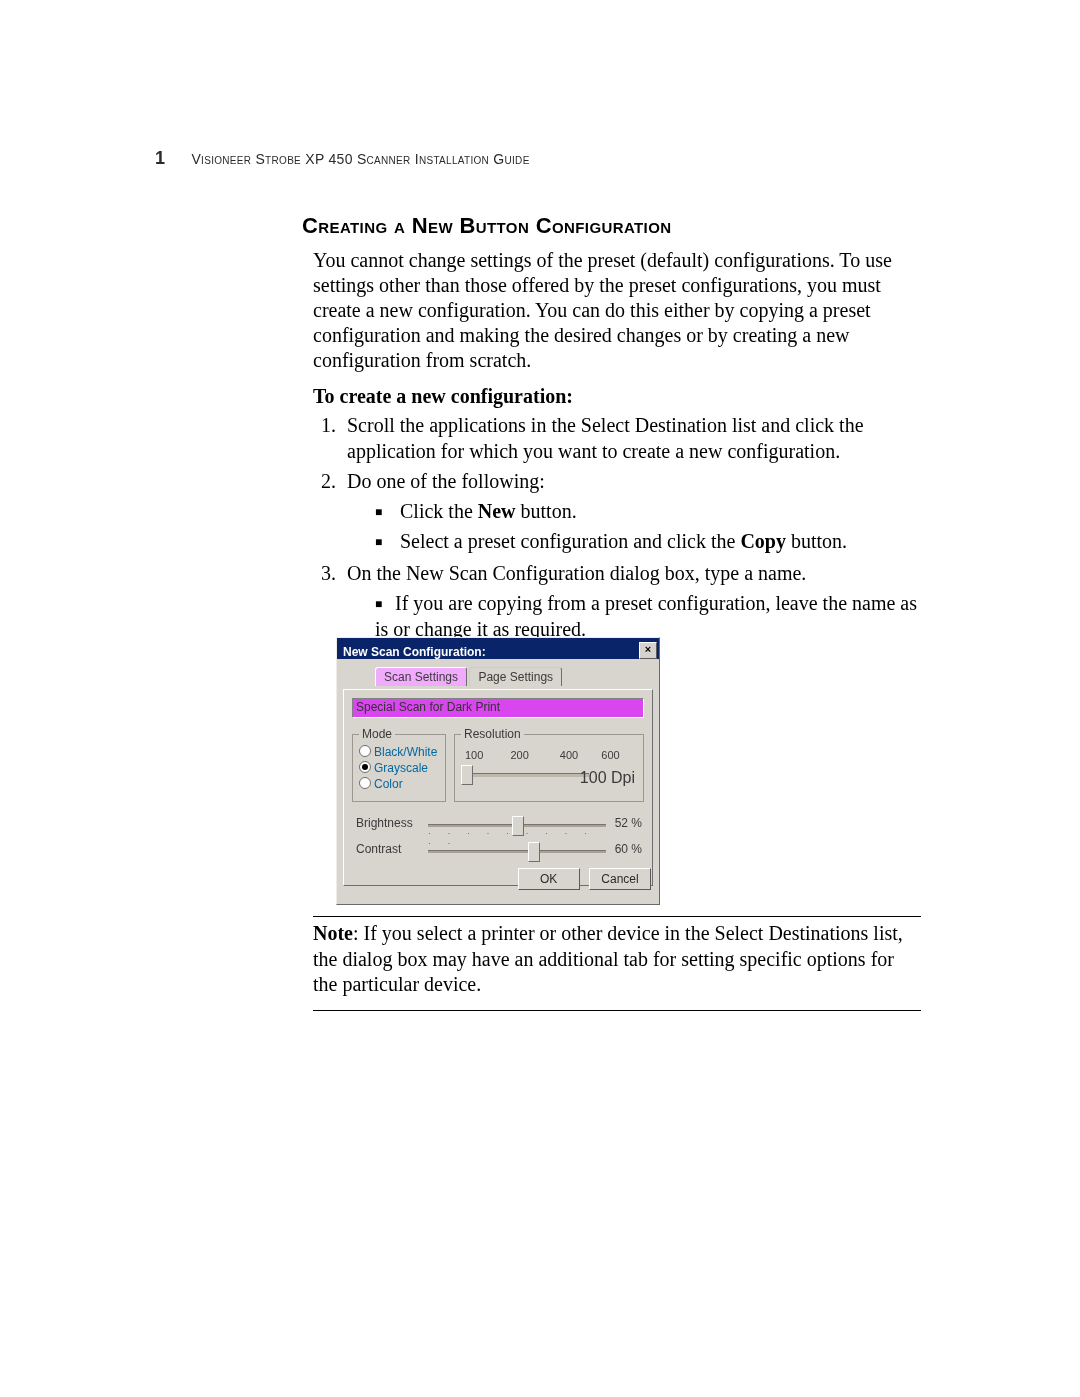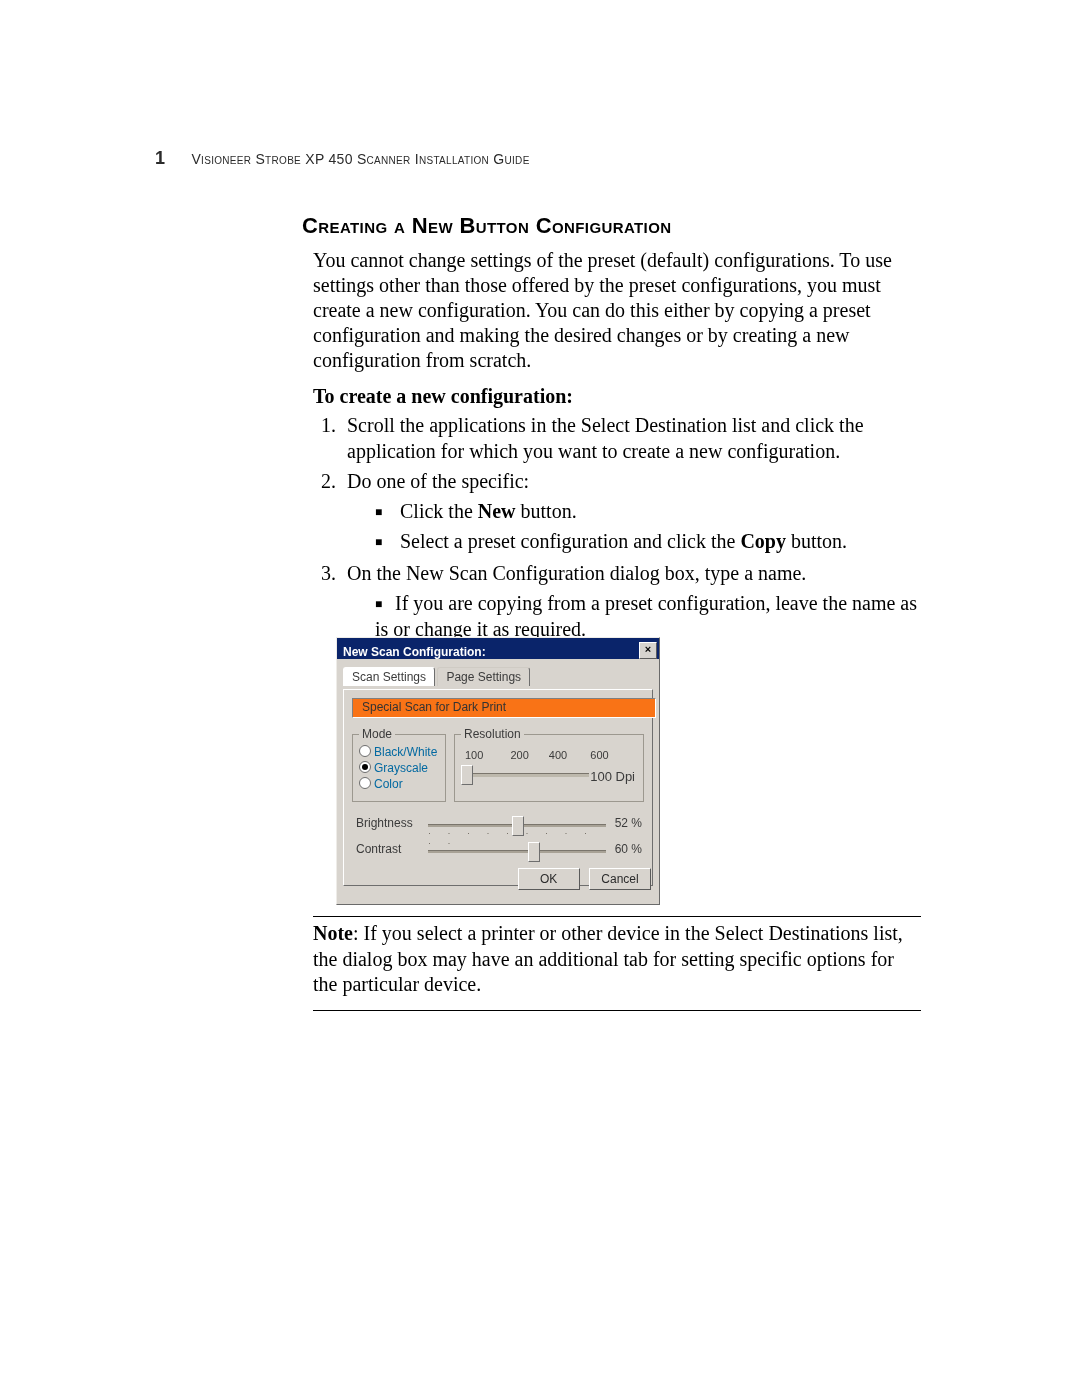"Do one of the specific:" span { text: specific -> following }
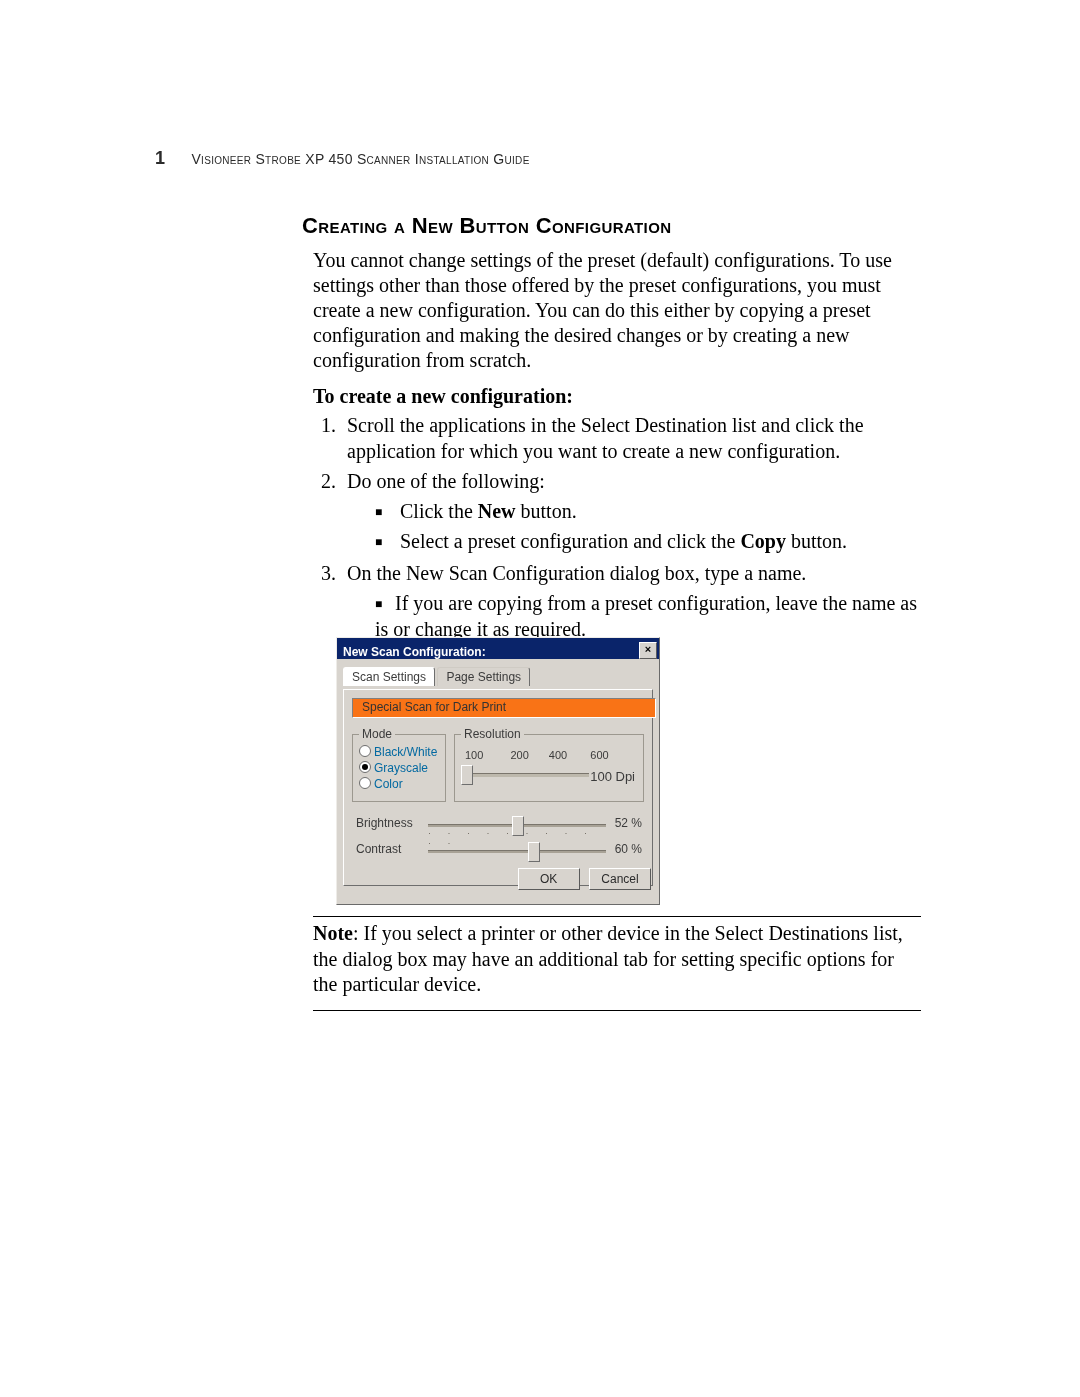"Scan Settings" .tab.active { background: #ffffff -> #f0abfc; margin-left: none -> 32px }
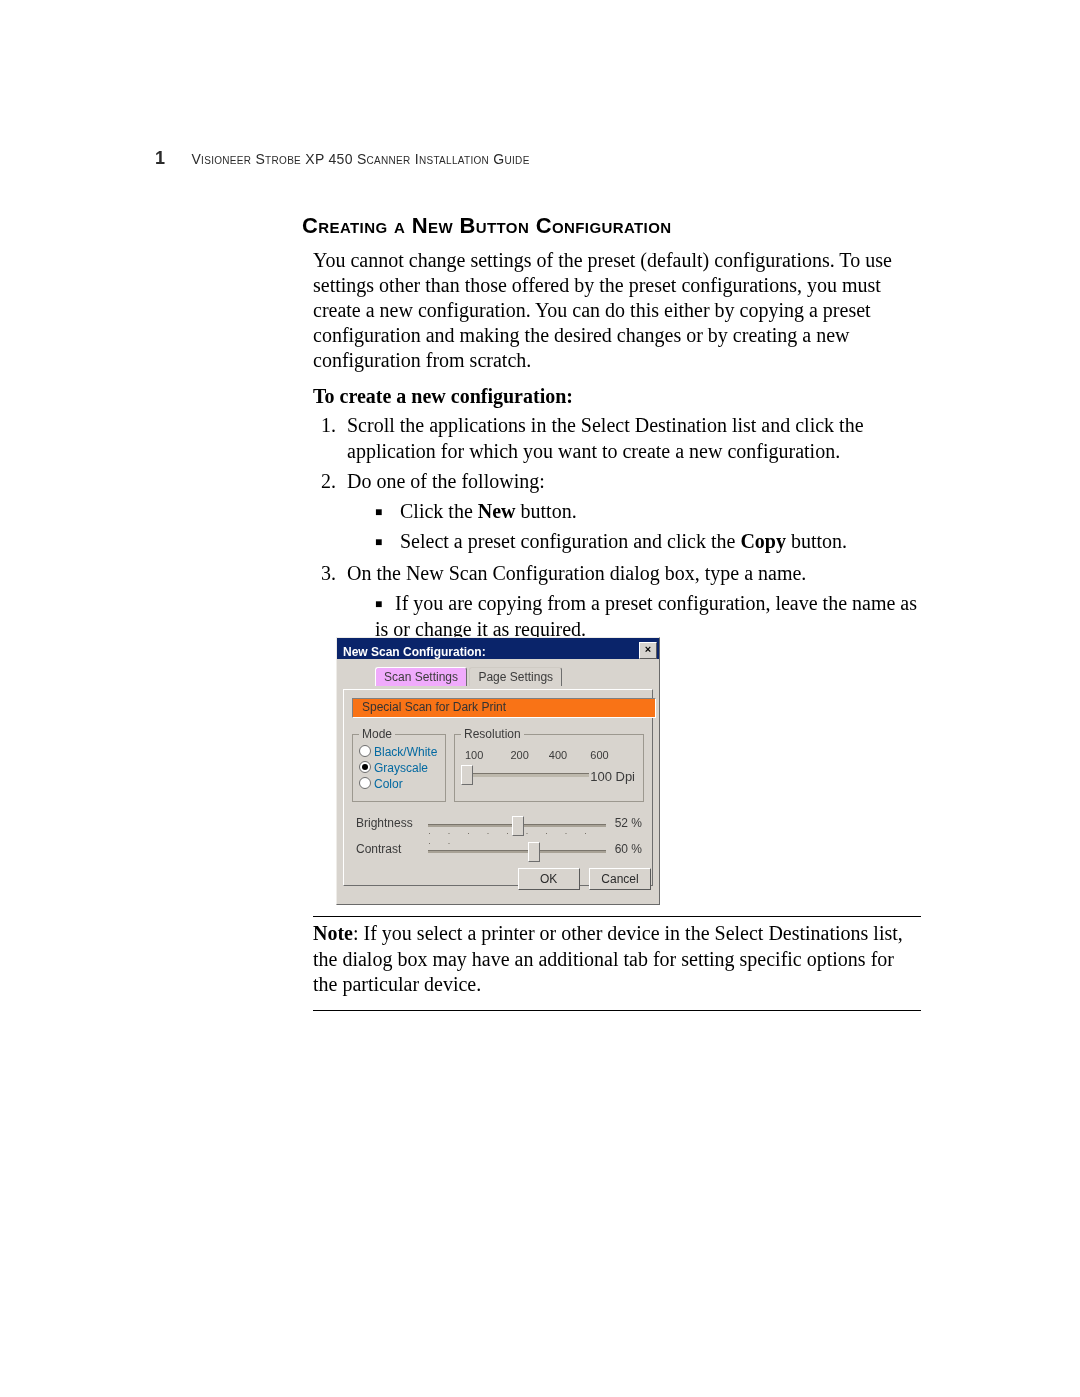"Special Scan for Dark Print" .input { background: #f97316 -> #d946ef; padding: 1px 9px -> 1px 3px }
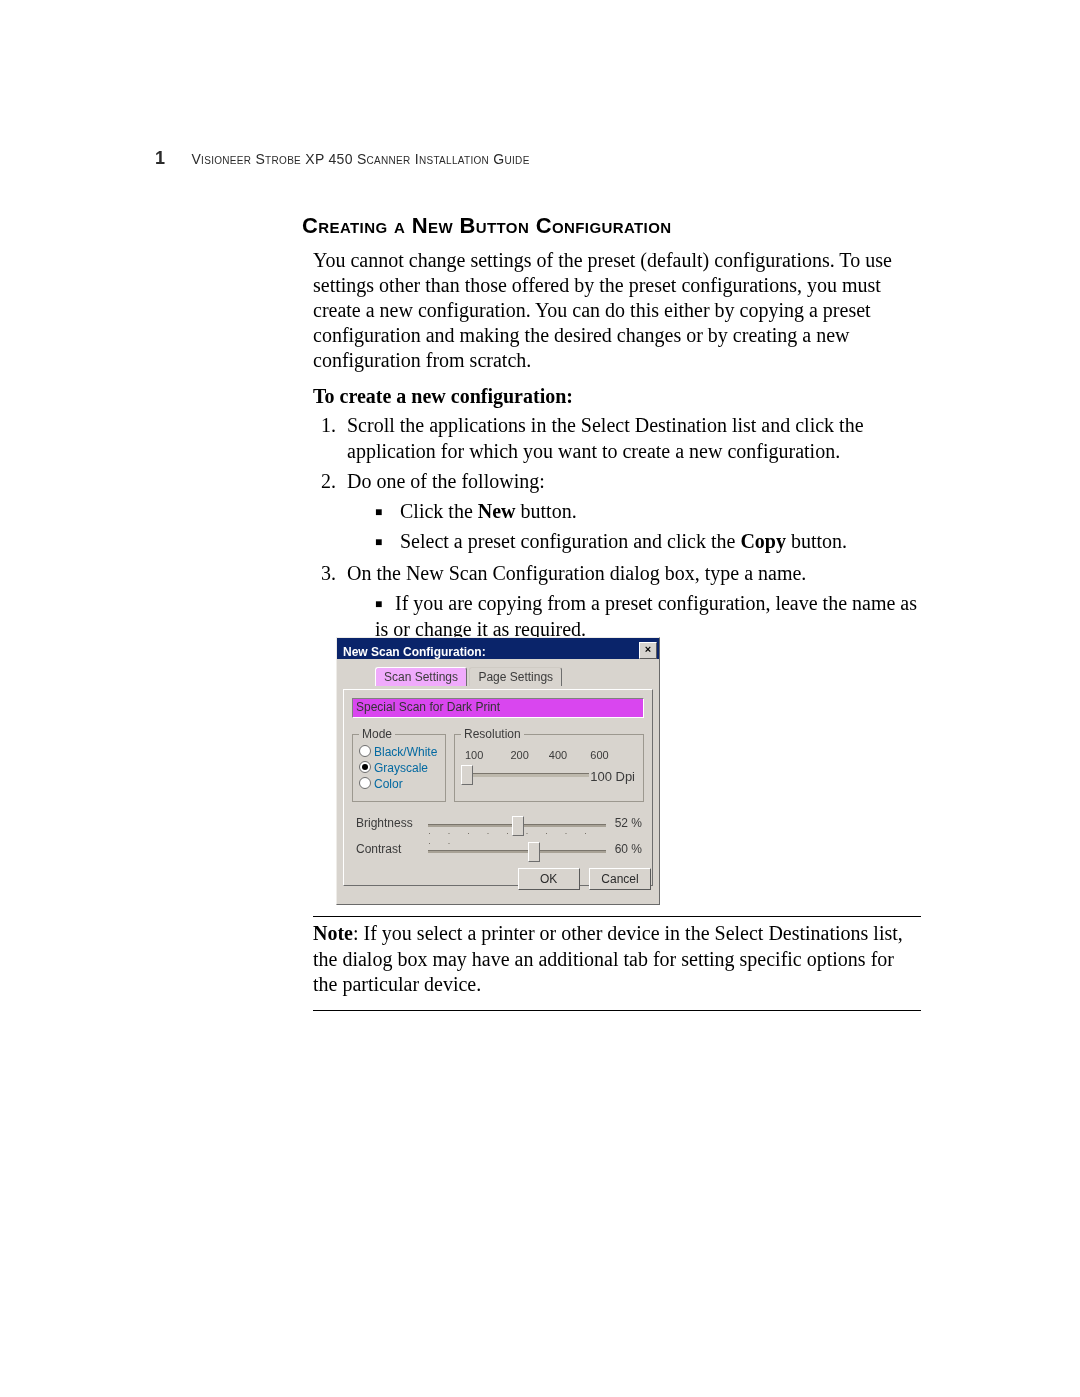"400" span { margin-left: 17px -> 28px }
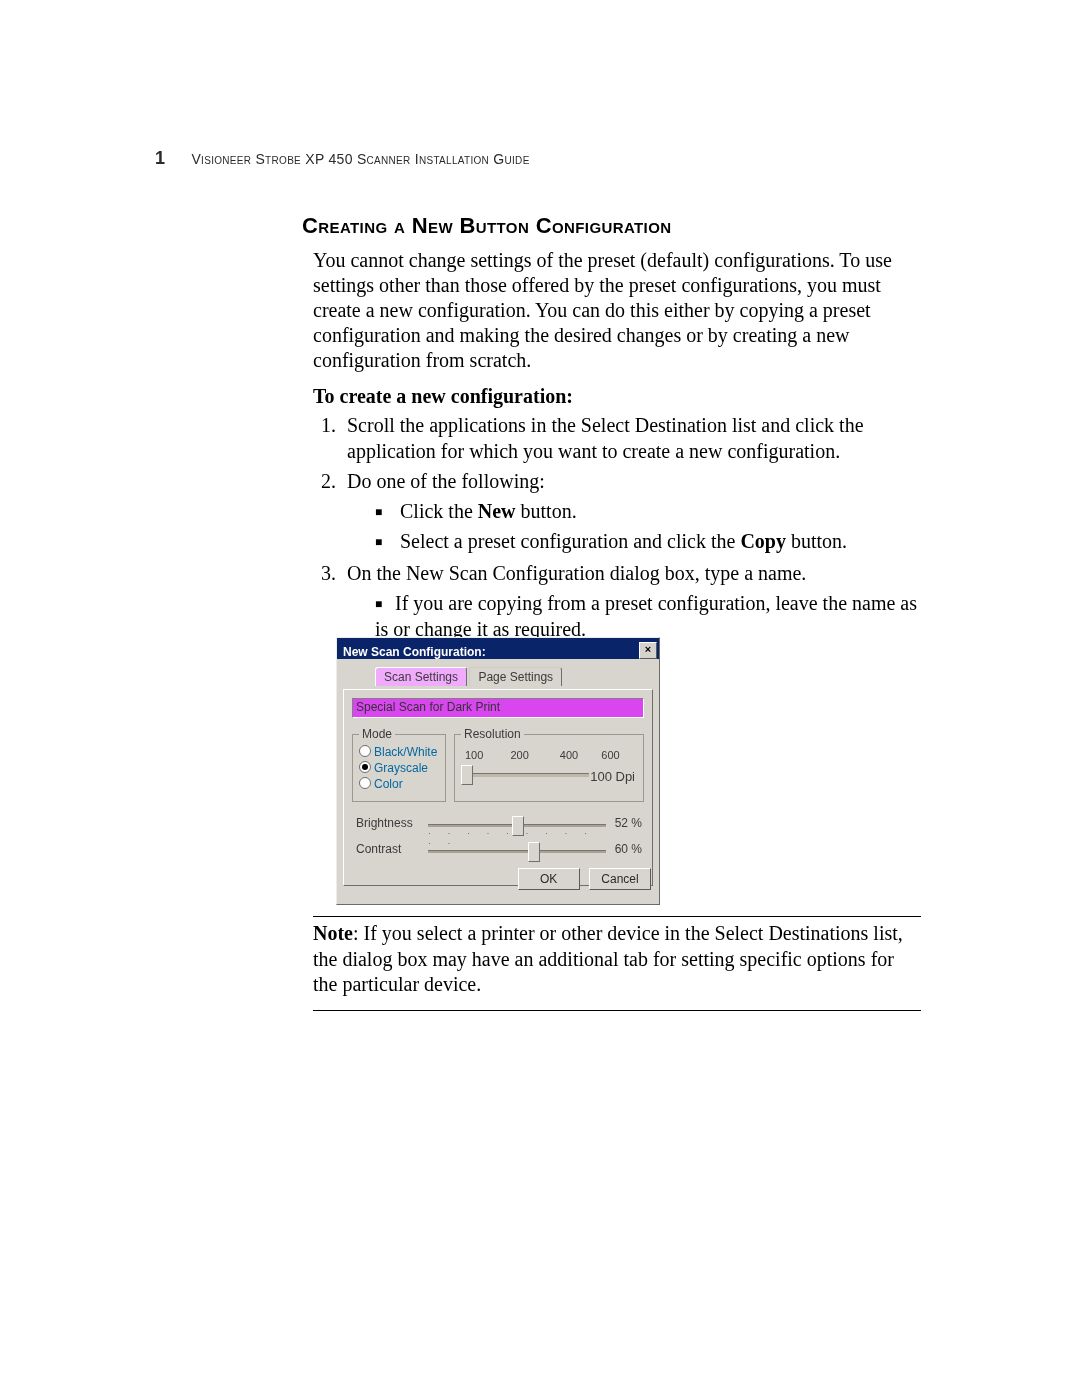"100 Dpi" .dpi { font-size: 13px -> 16px }
